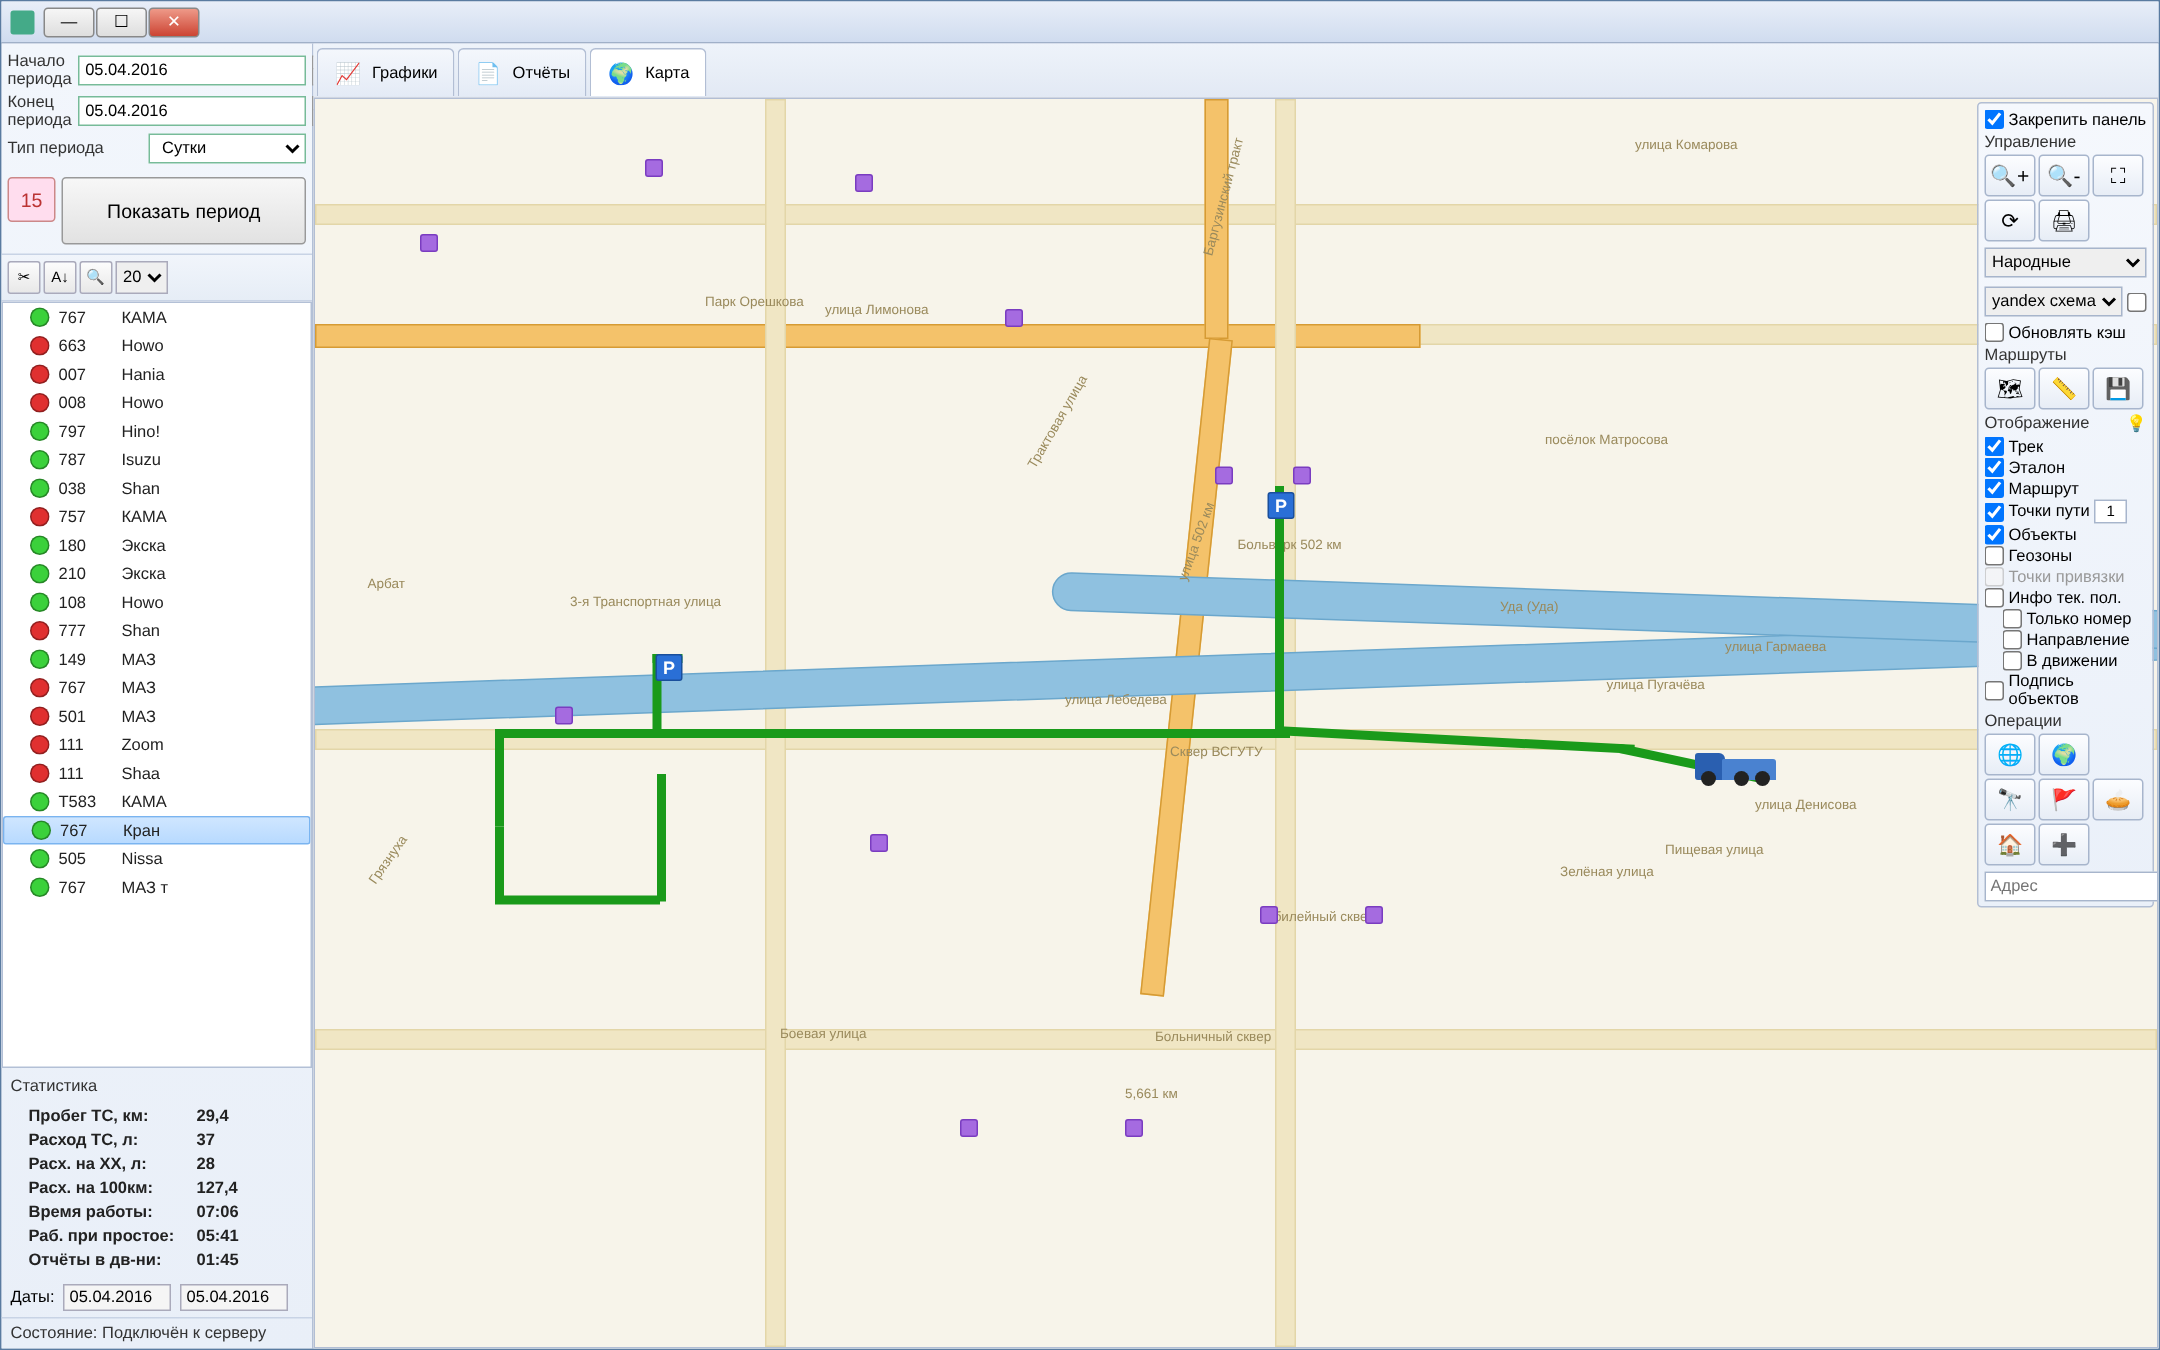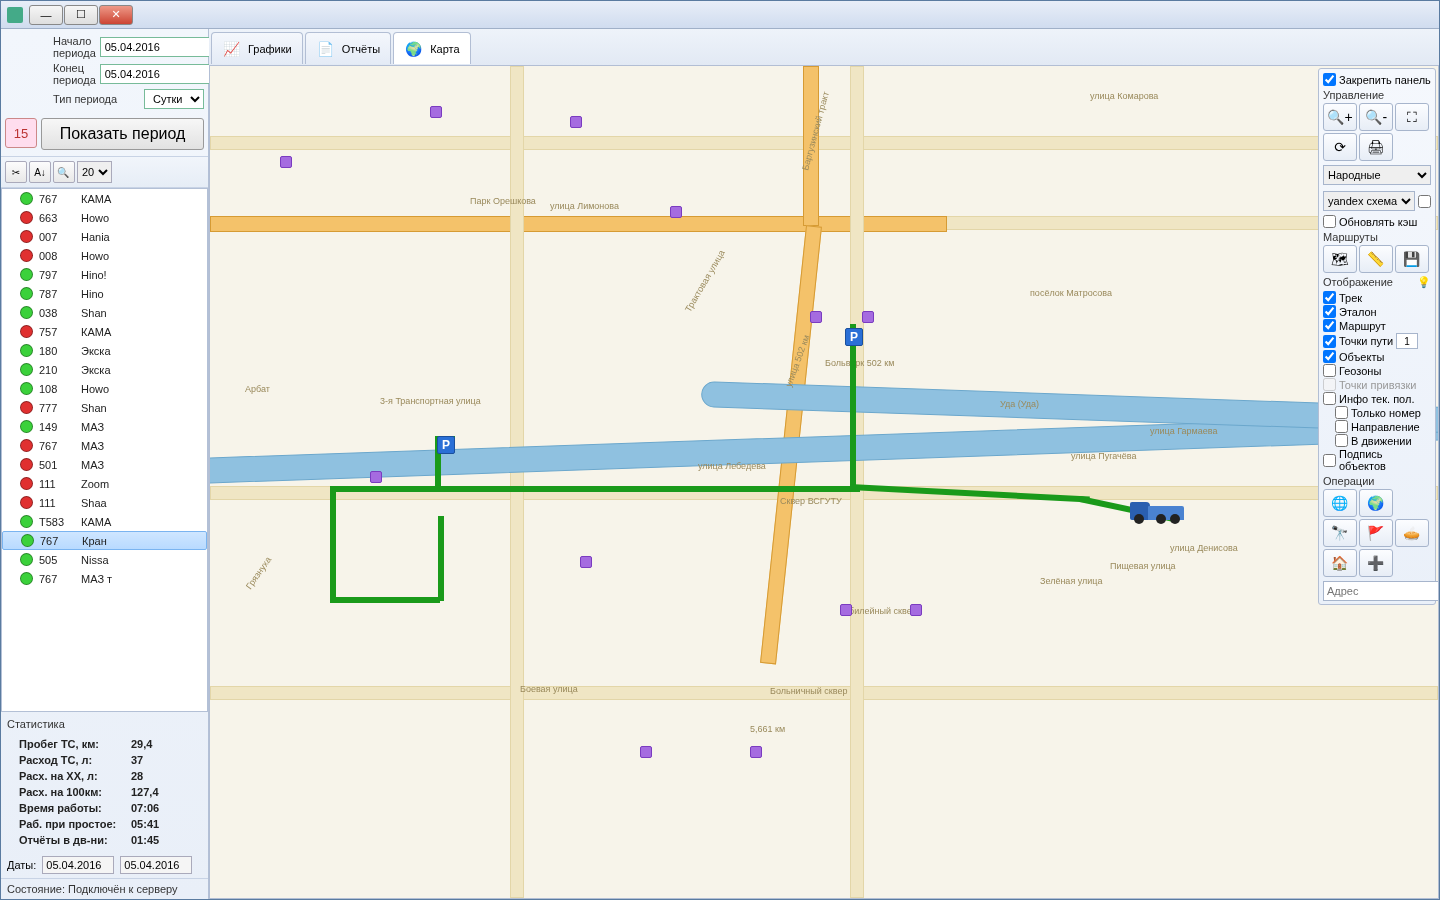"Начало периода" .period-row label { margin-left: 48px -> none }
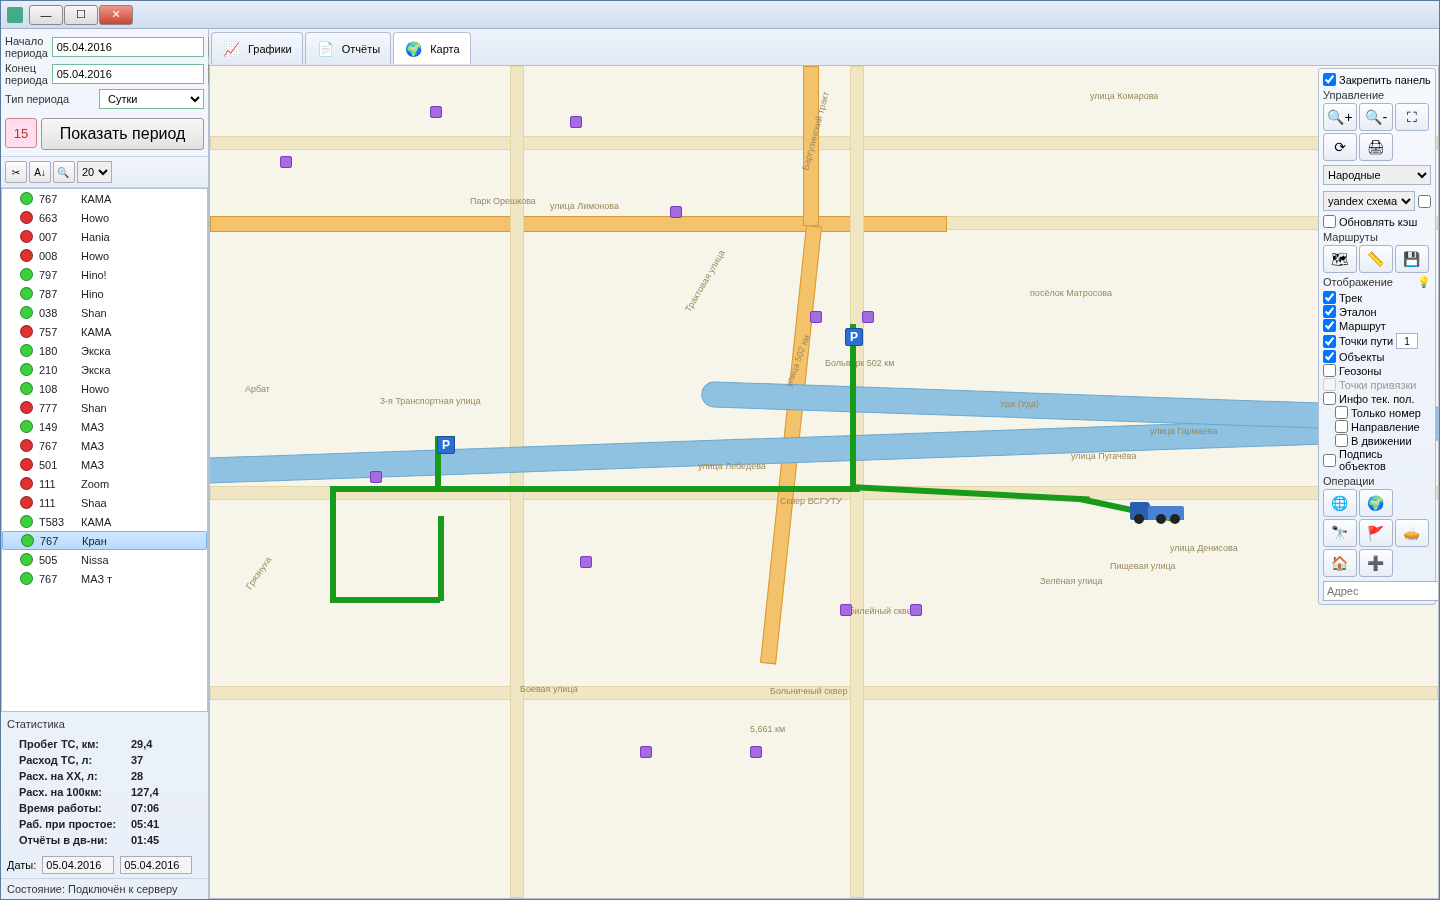"Показать период" .show-btn { font-size: 16px -> 13px; height: 32px -> 45px }
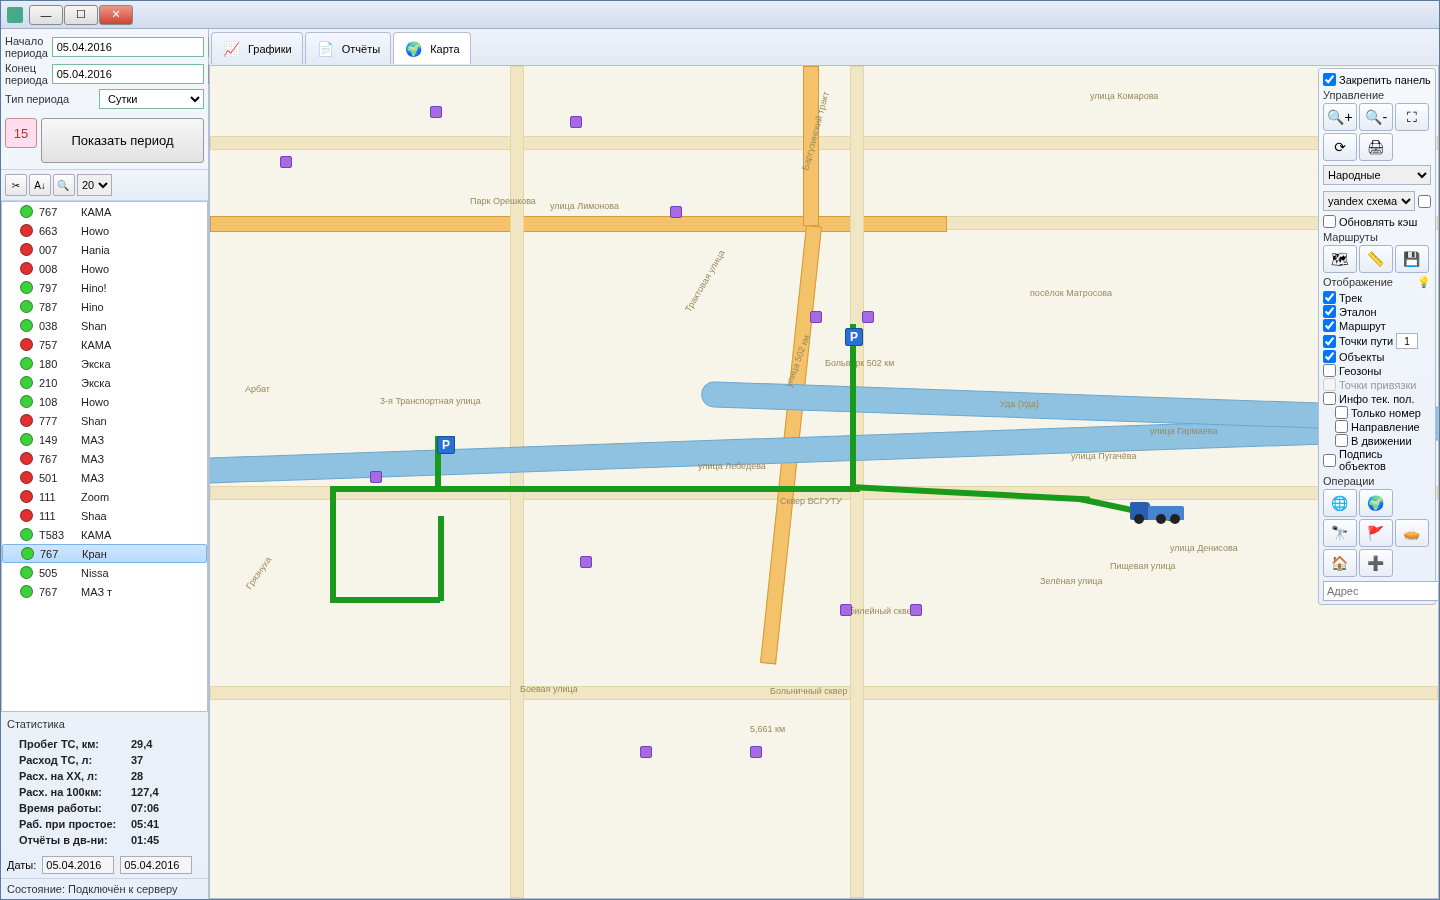"Hino" span.v-name { text: Hino -> Isuzu }
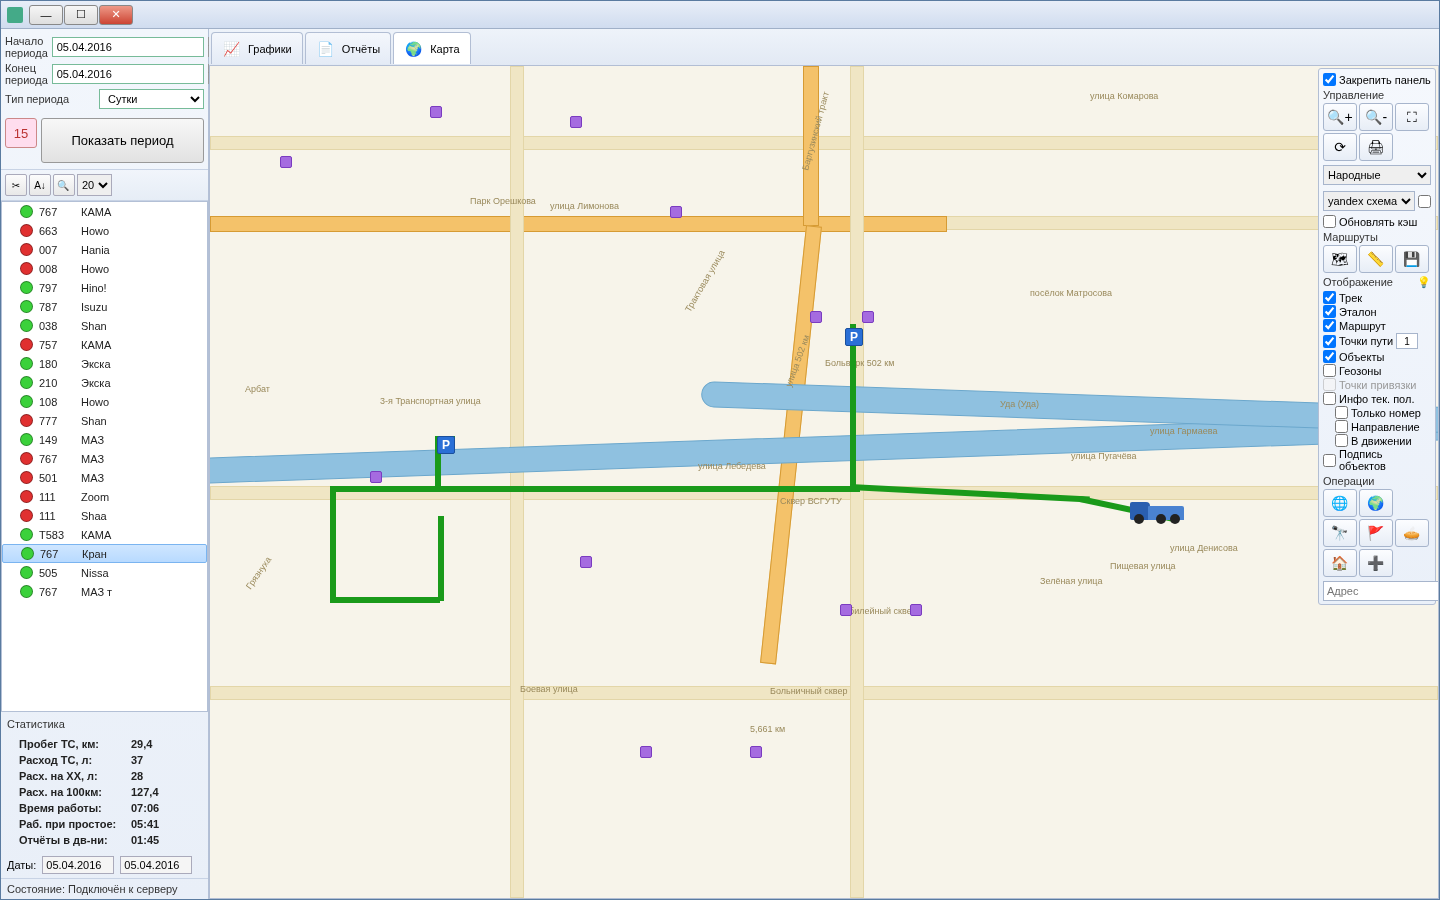"улица Лебедева" div.street-label { left: 488px -> 500px }
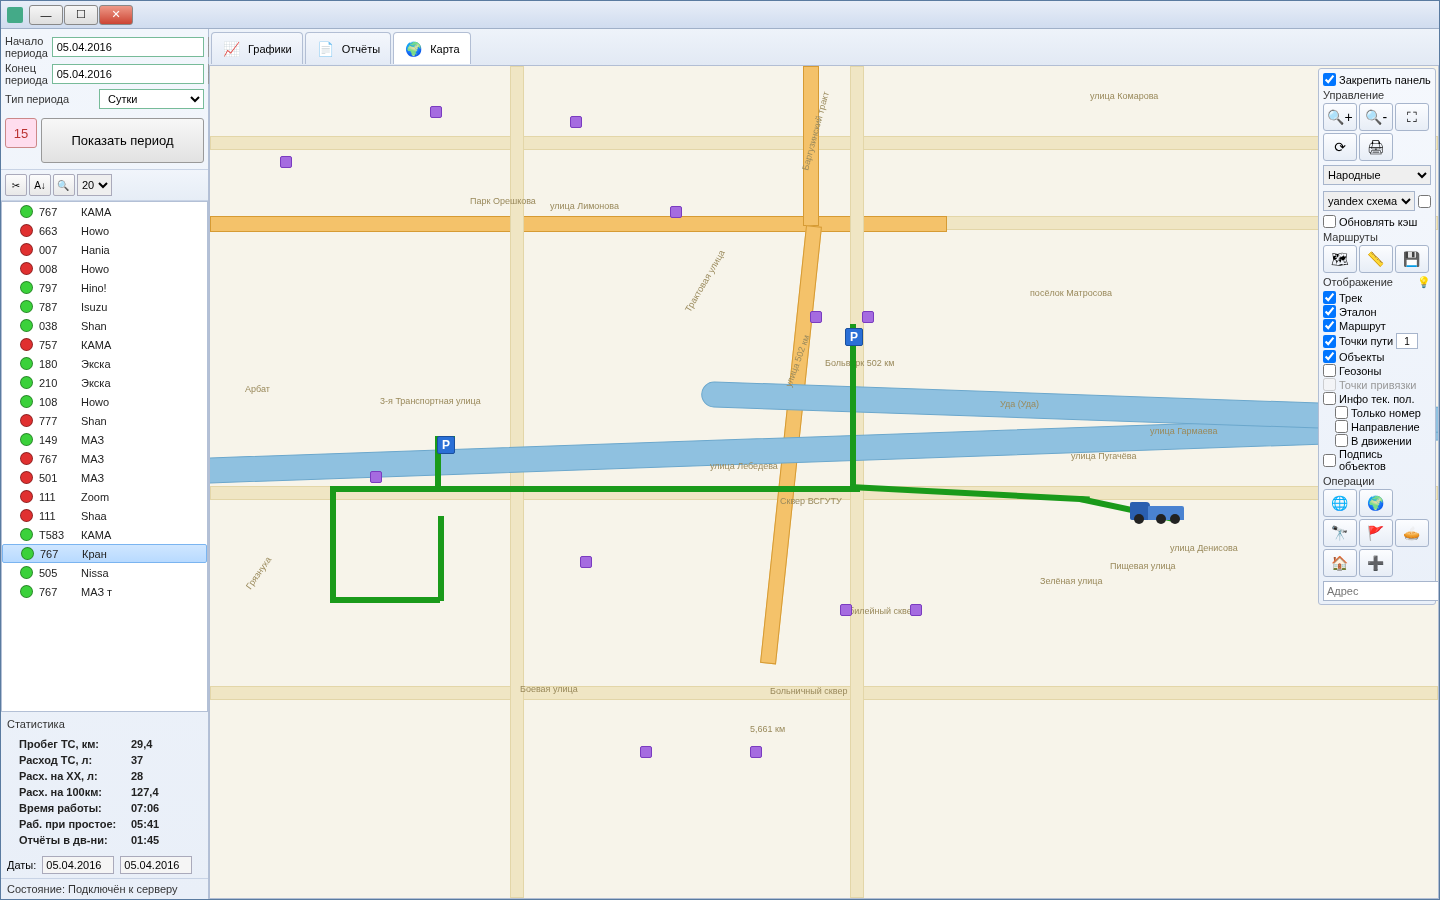"улица Денисова" div.street-label { top: 477px -> 465px }
